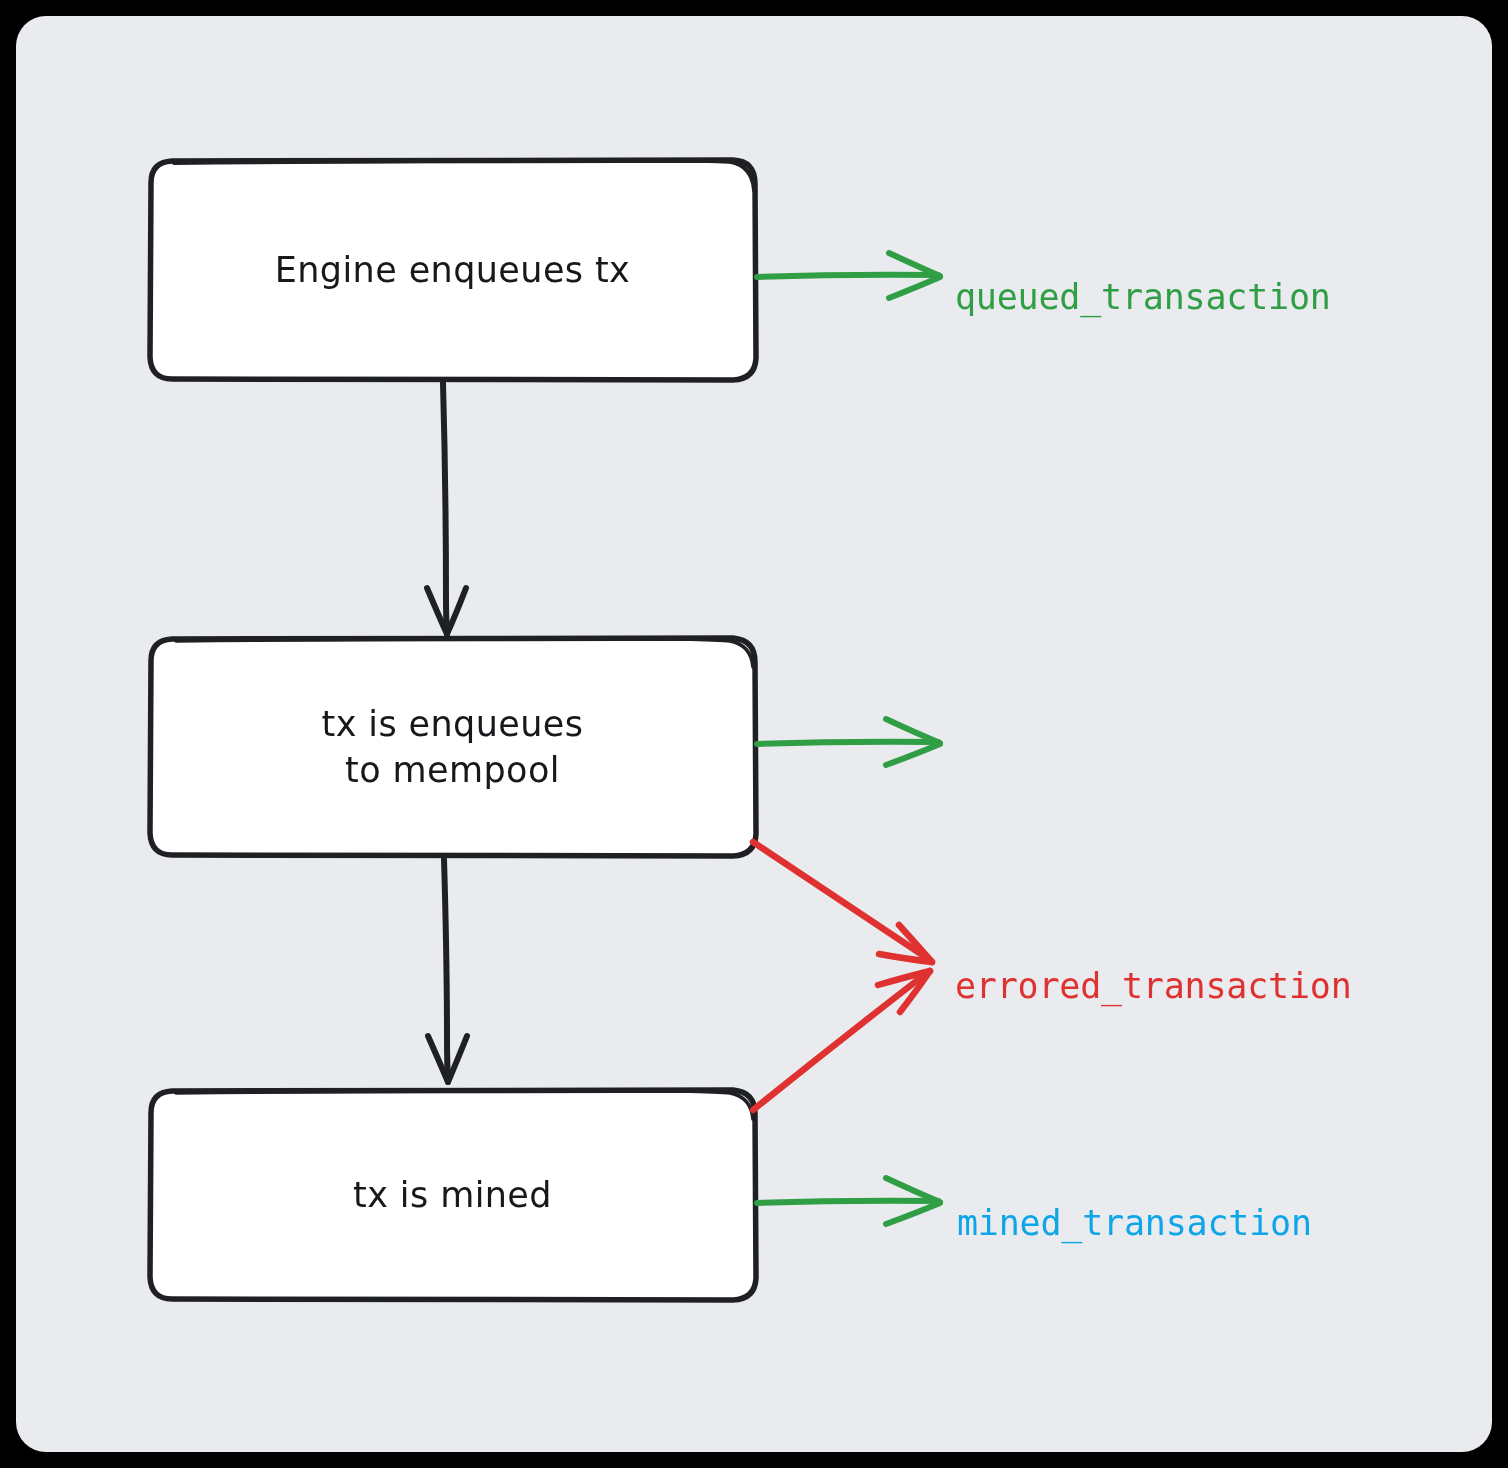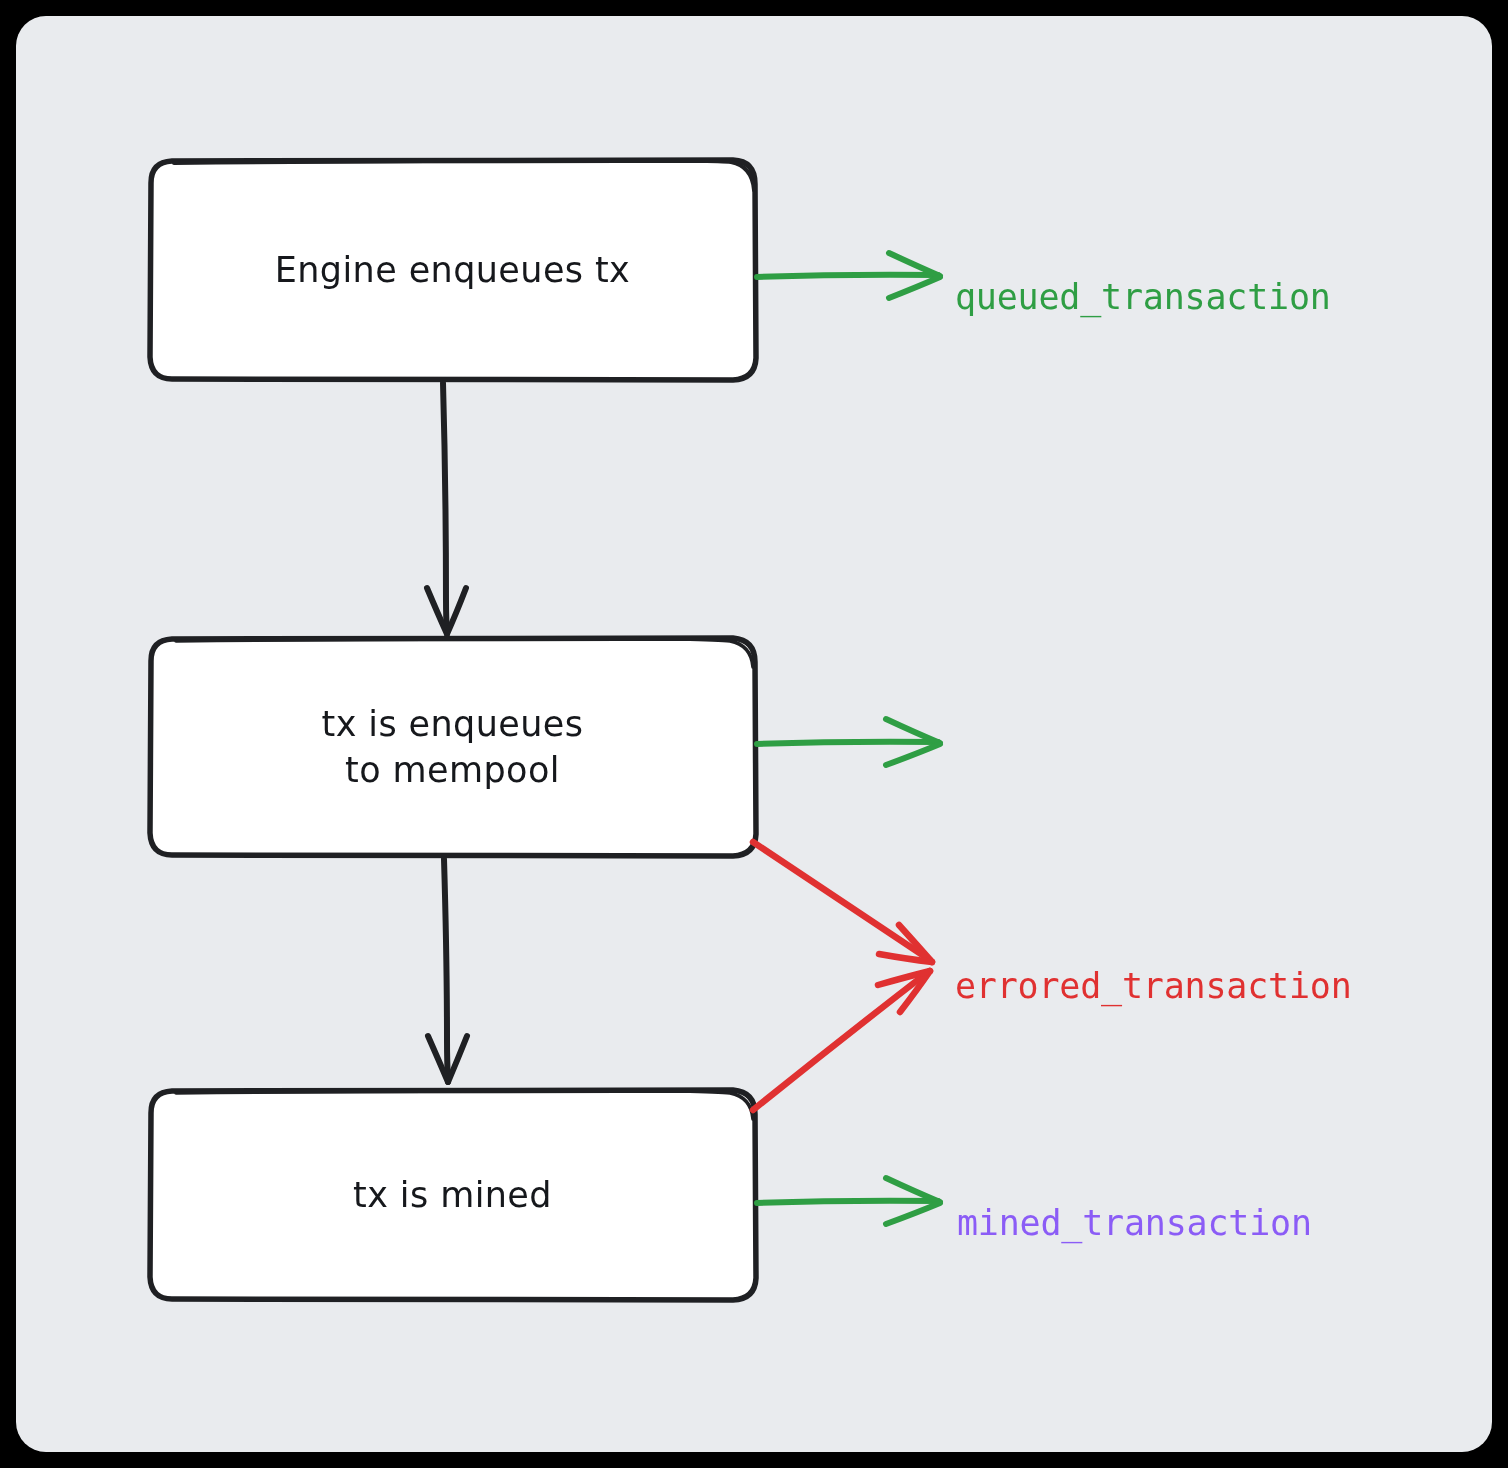"mined_transaction" div.event-label { color: #8b5cf6 -> #0ea5e9 }
